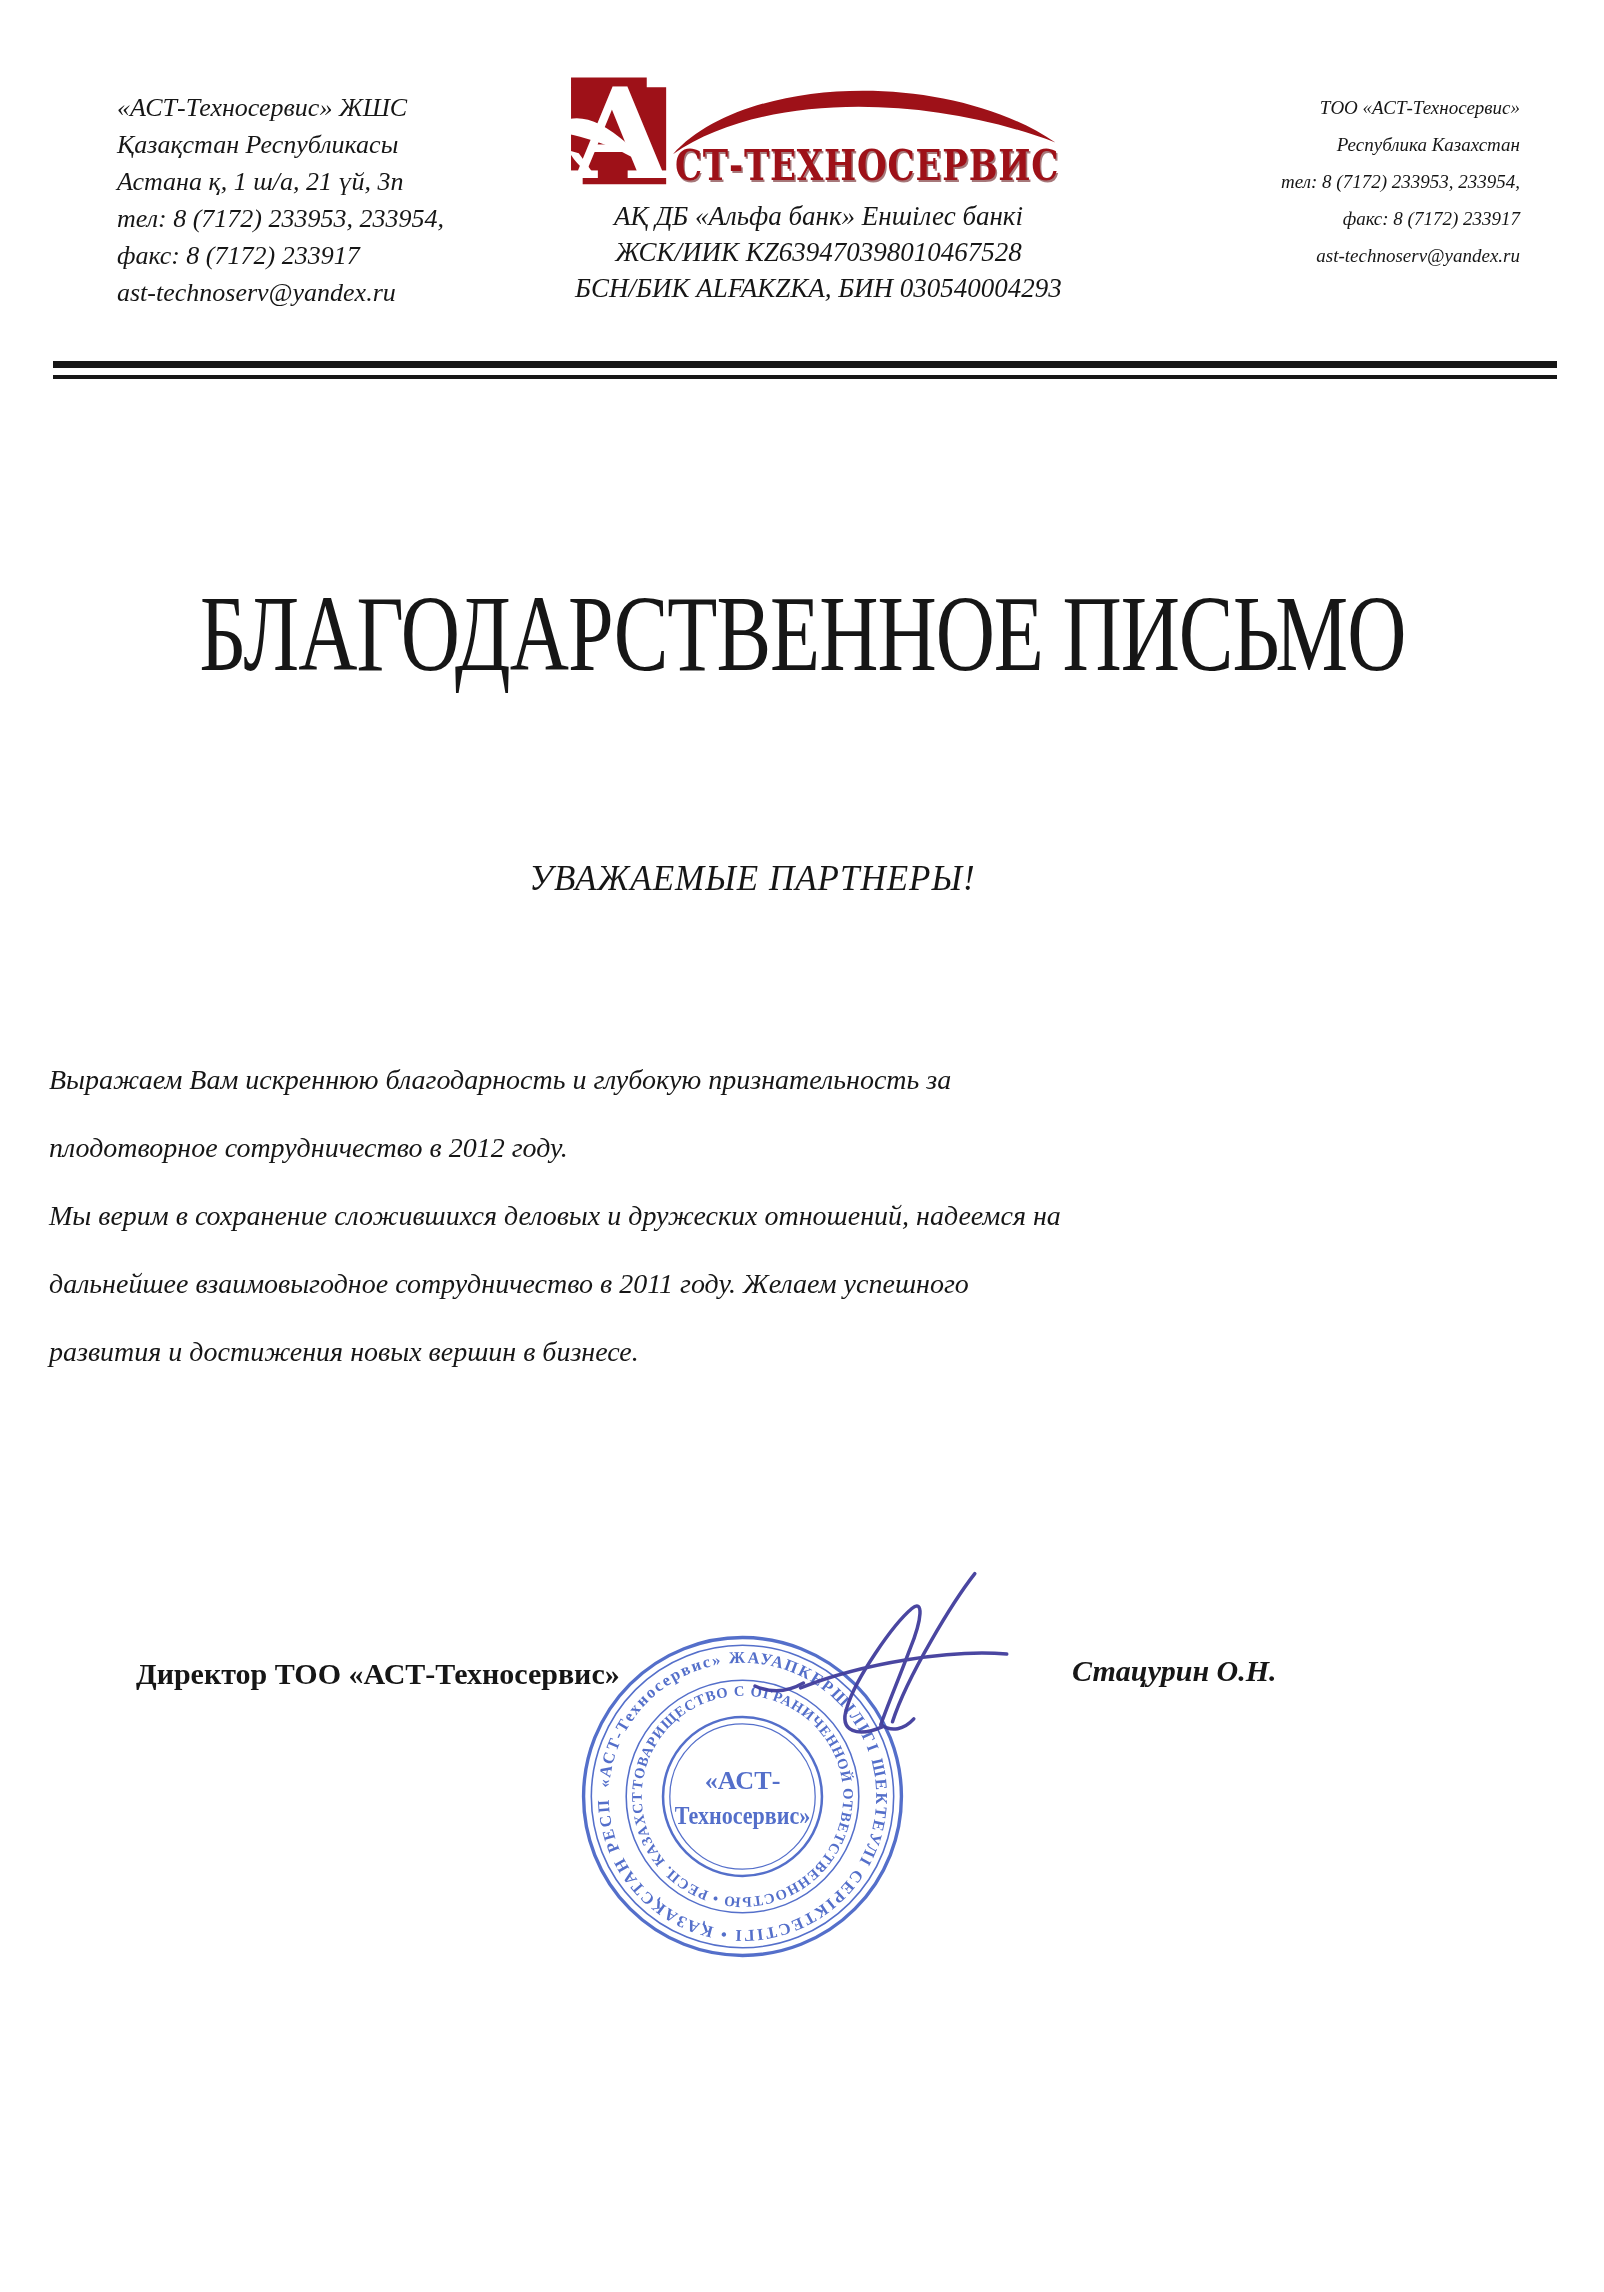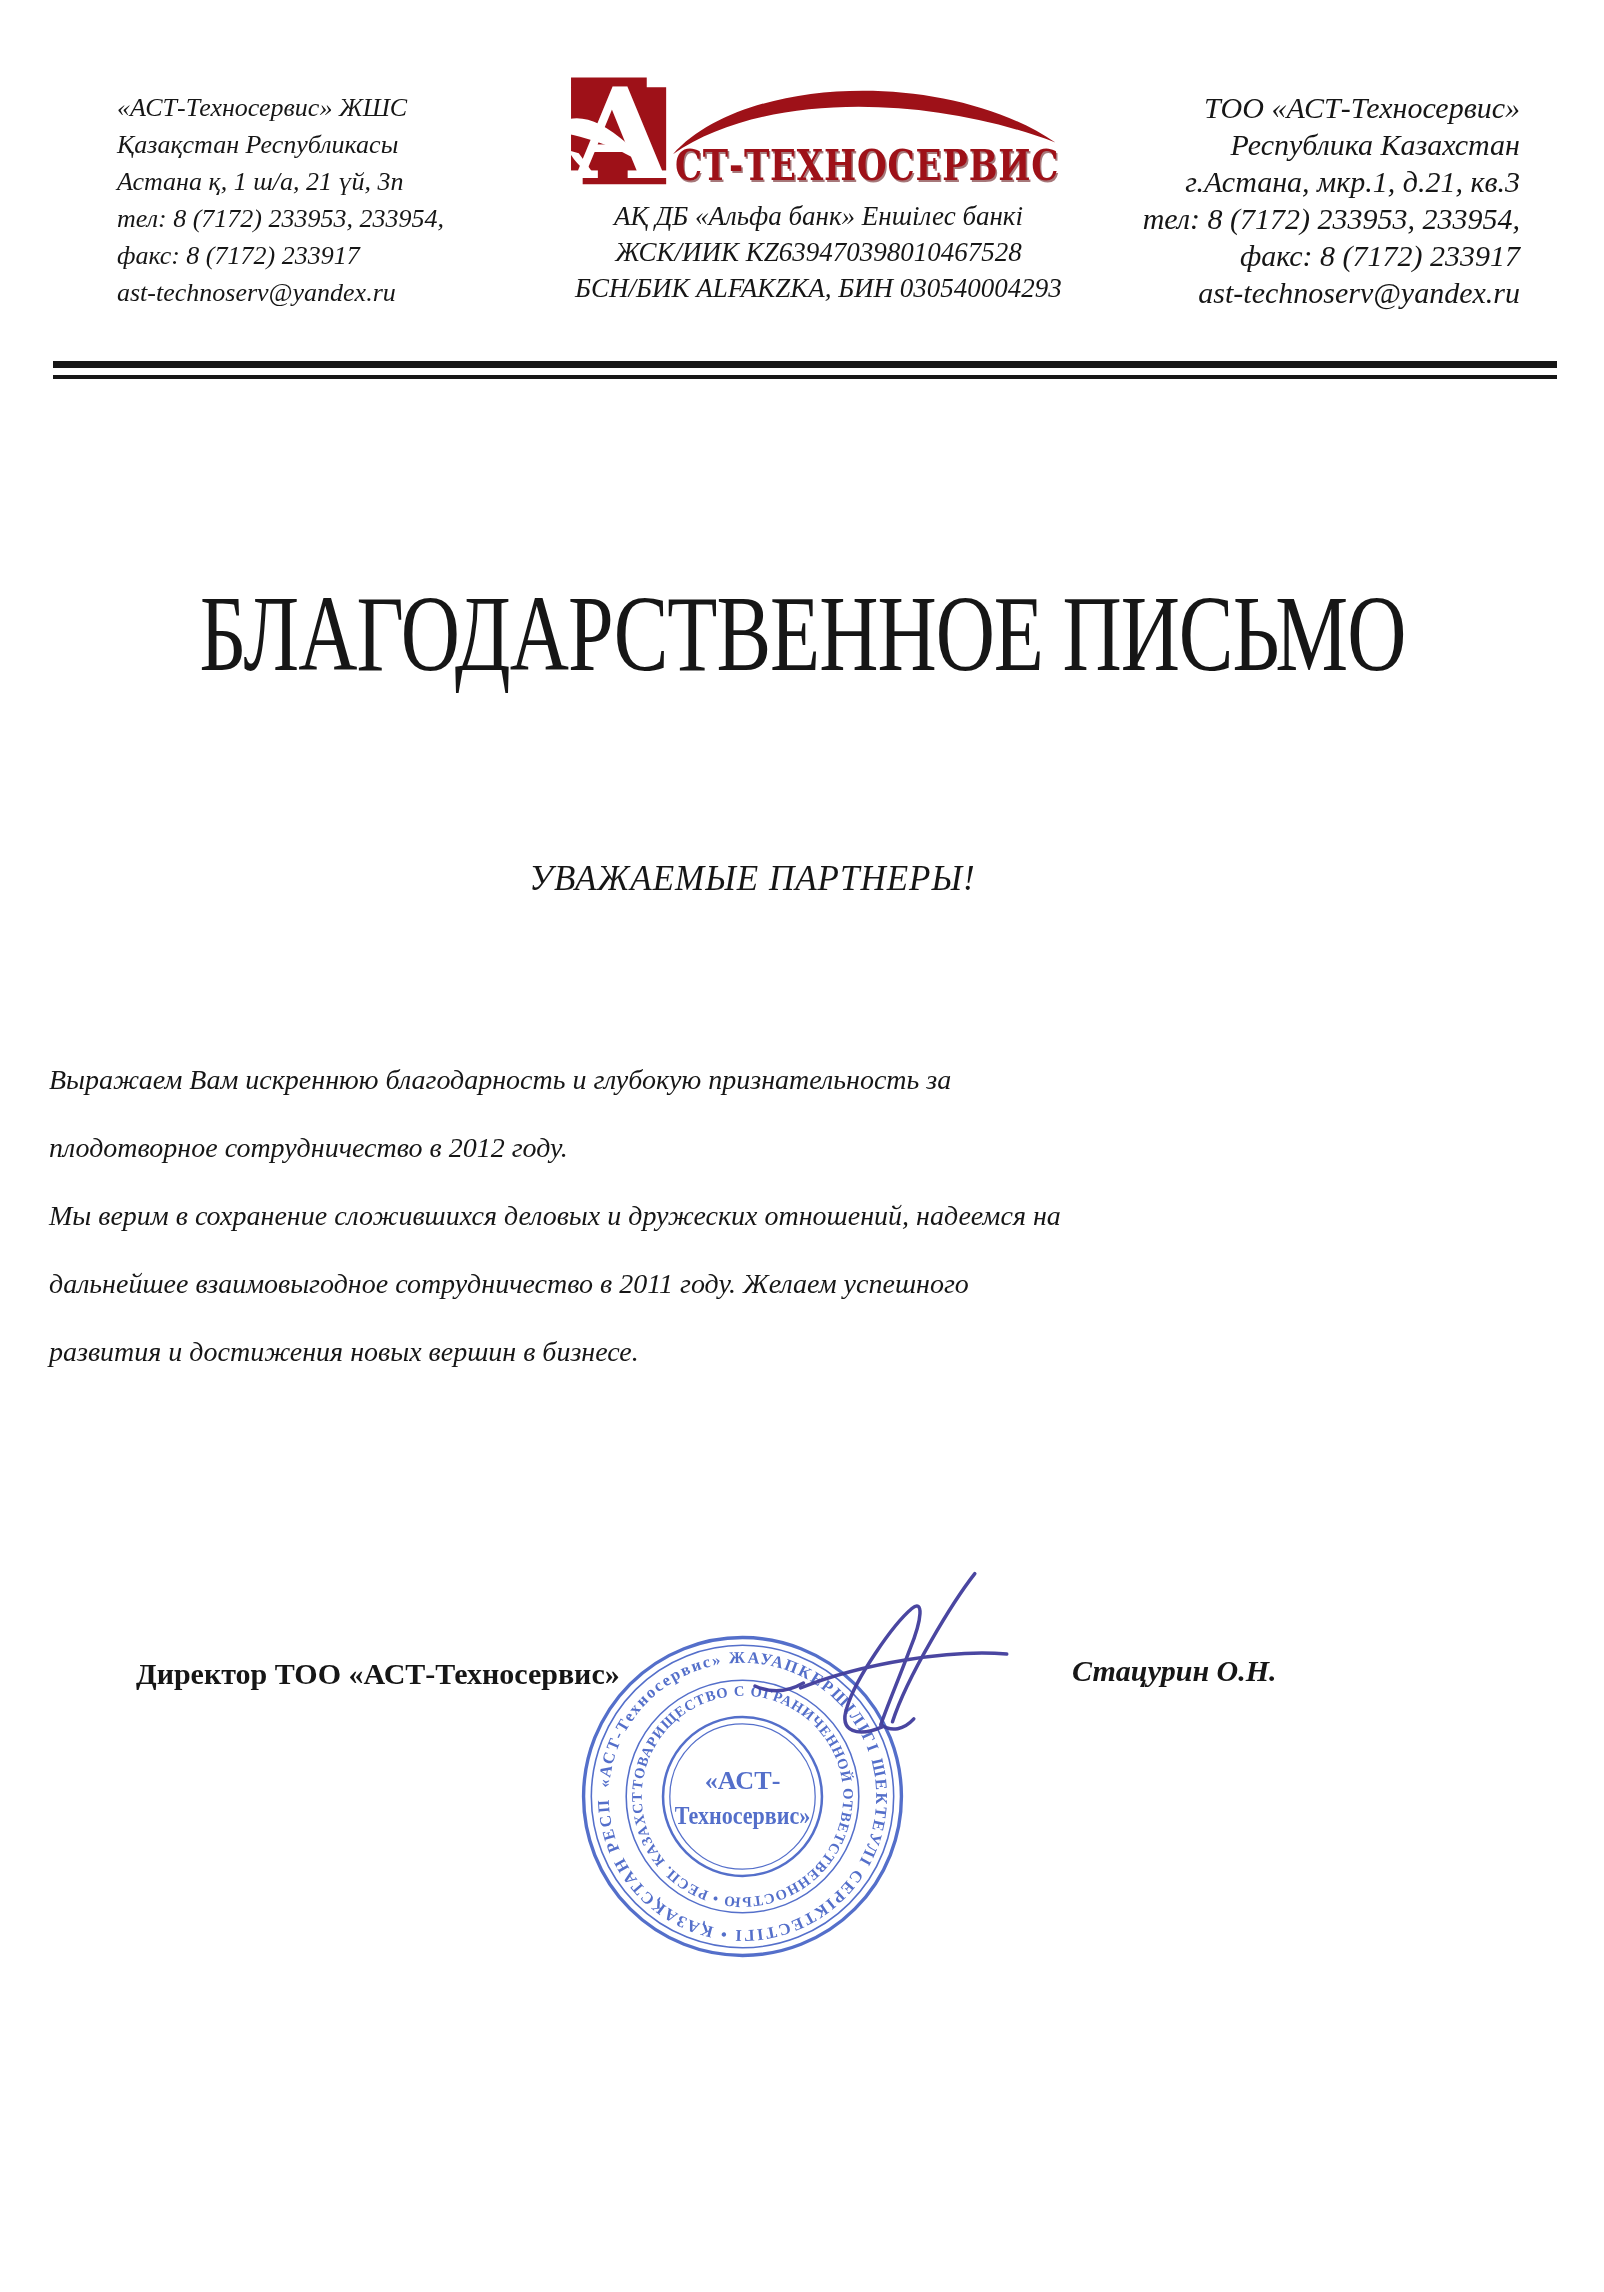"ТОО «АСТ-Техносервис»" .hdr-right { font-size: 30px -> 19px }
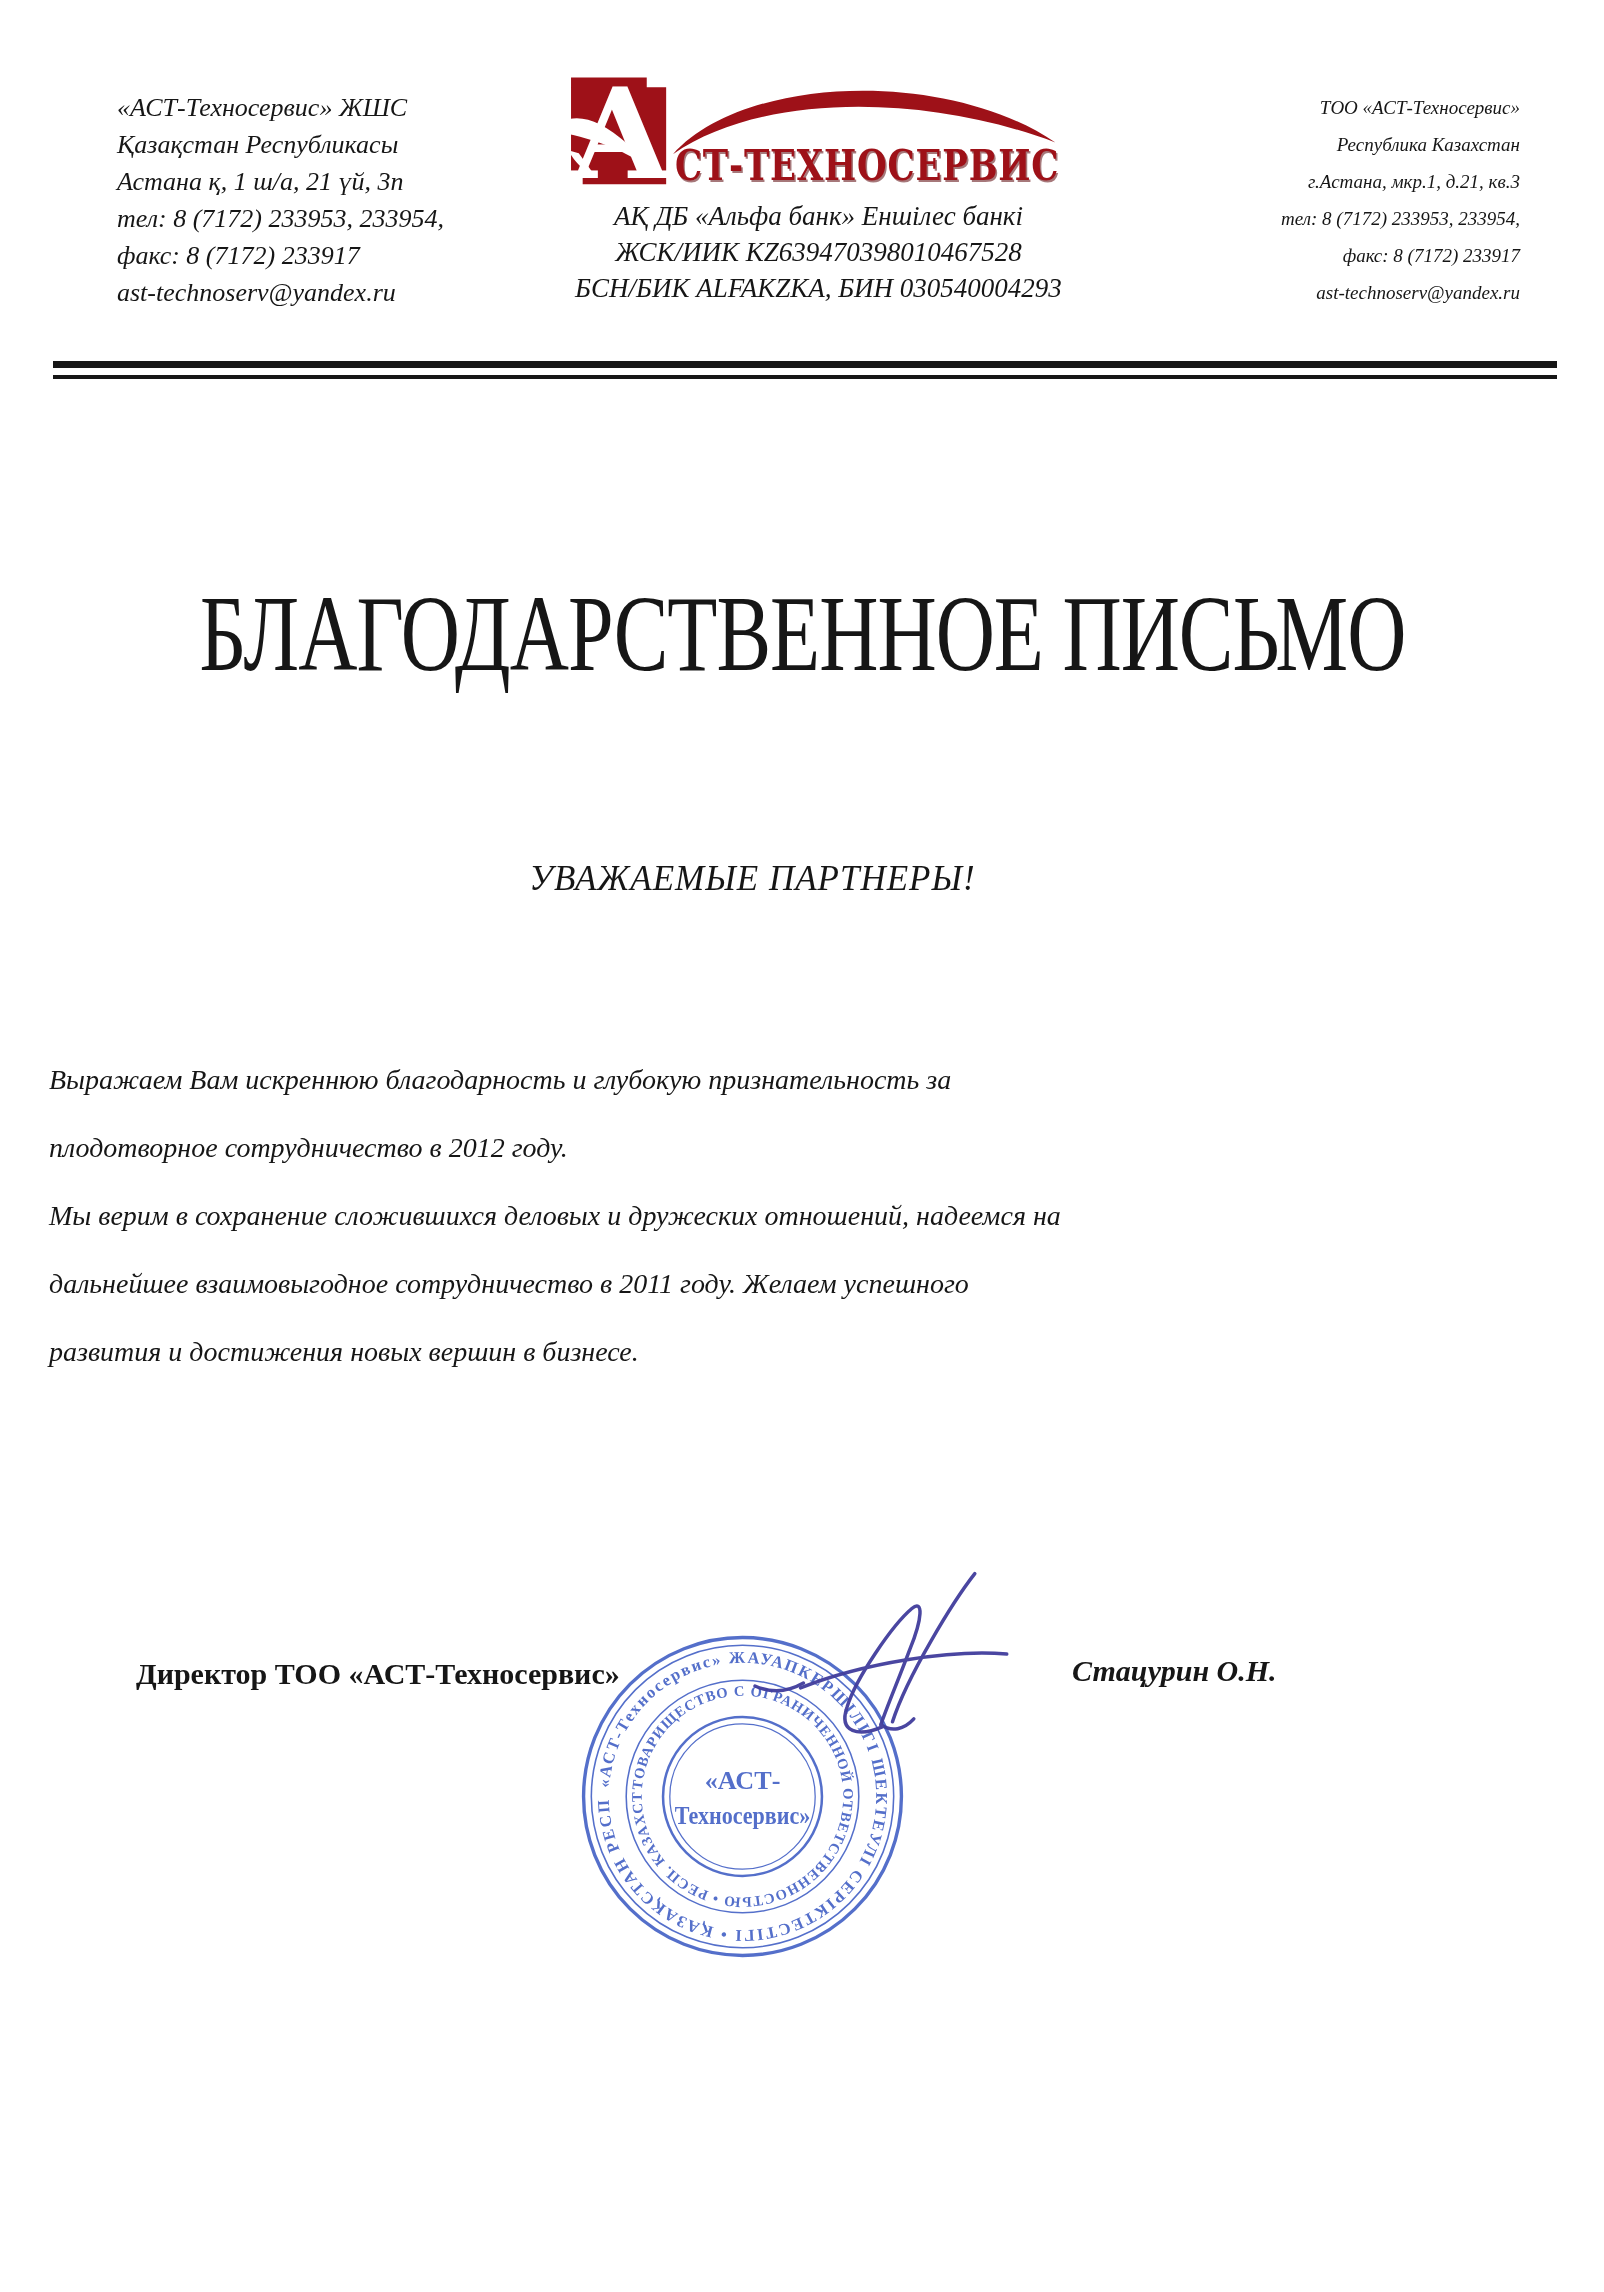"г.Астана, мкр.1, д.21, кв.3" div.hdr-line { html: <div>г.Астана, мкр.1, д.21, кв.3</div> -> none }
